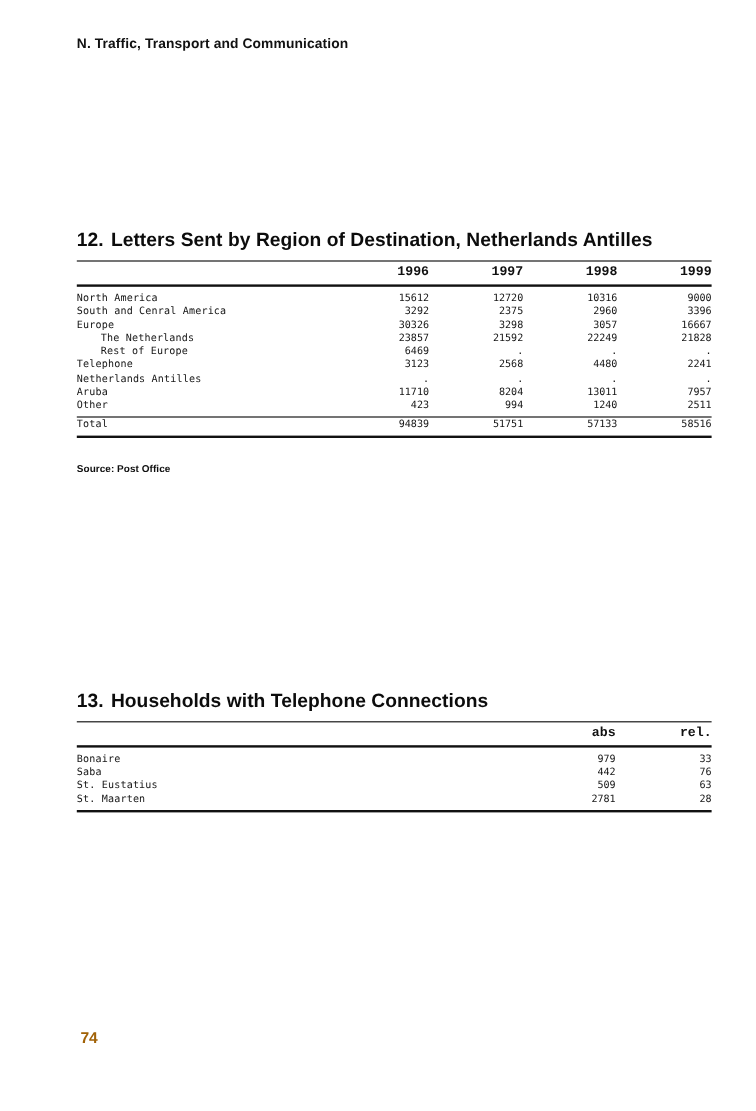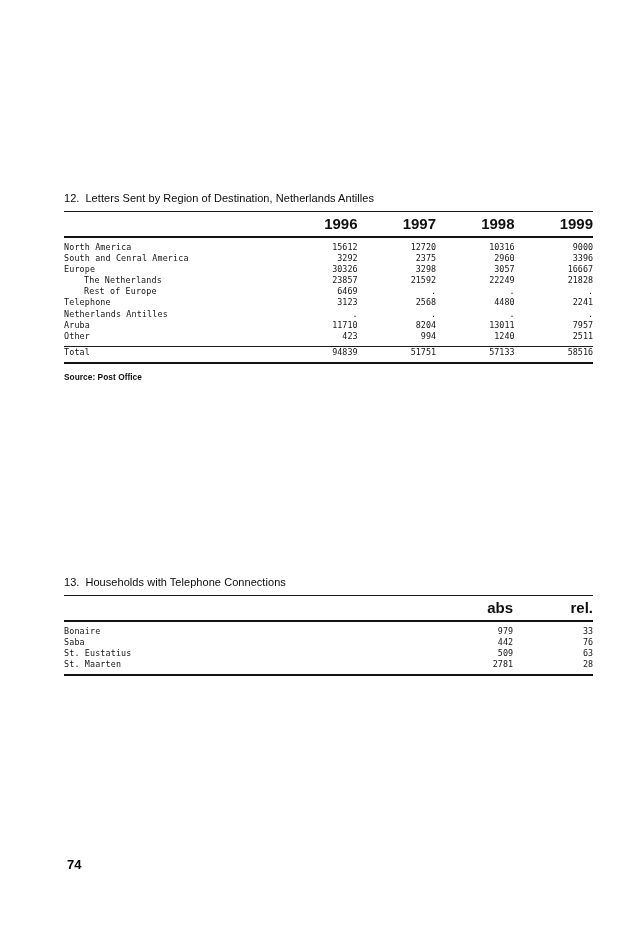"N. Traffic, Transport and Communication" div.running-header { html: none -> <div>N. Traffic, Transport and Communication</div> }
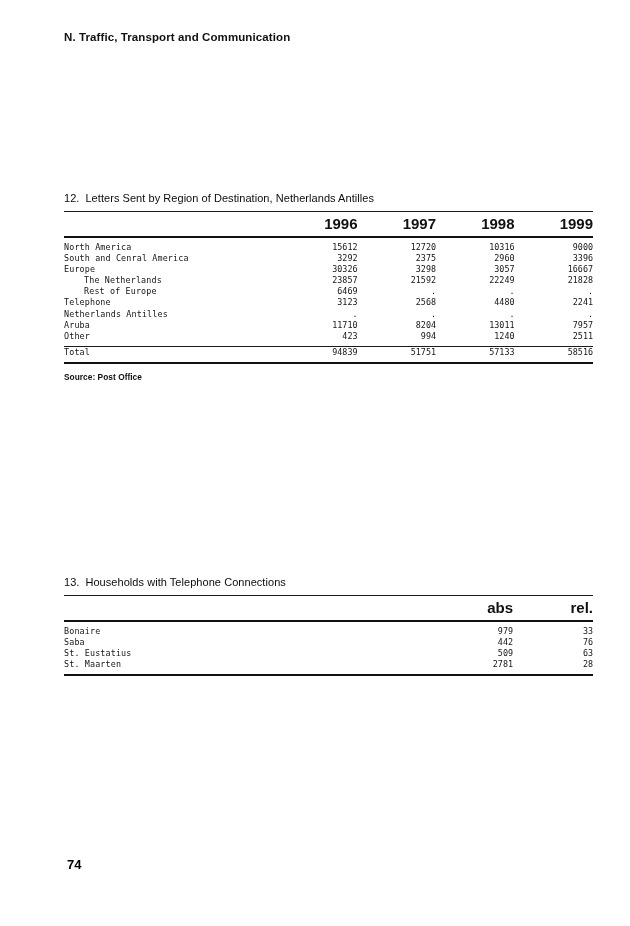"12. Letters Sent by Region" .table-title { font-size: 11px -> 16px; font-weight: normal -> bold }
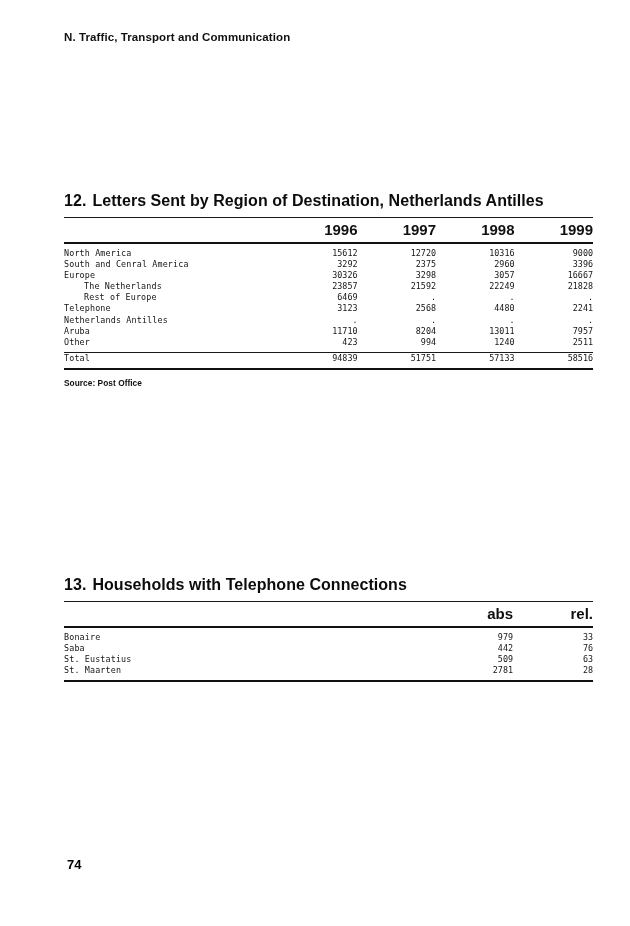"1996" table.stat thead th { font-family: Liberation Sans, sans-serif -> Liberation Mono, monospace; font-size: 15px -> 11px }
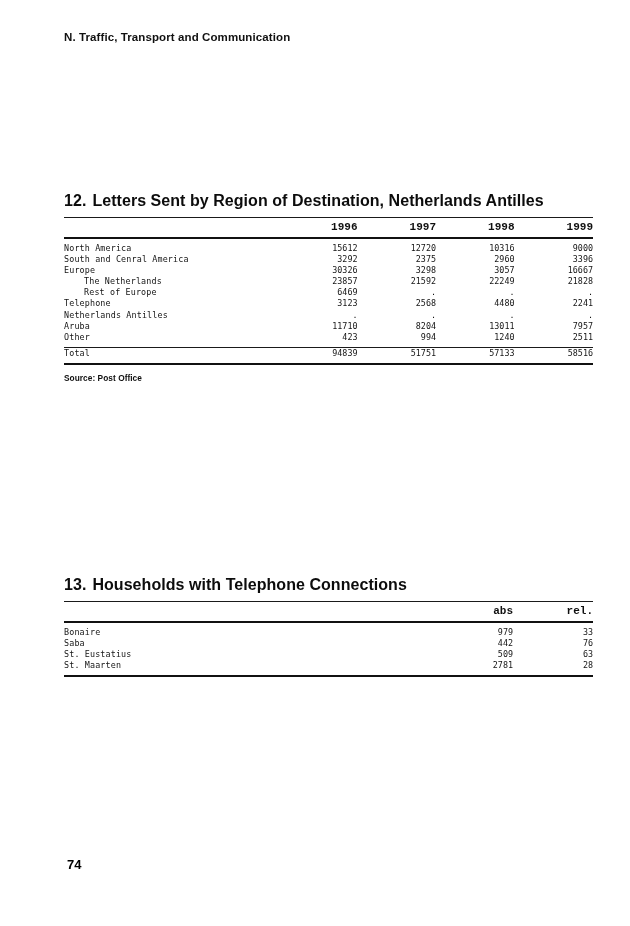"Source: Post Office" .source { margin-top: 8px -> 20px }
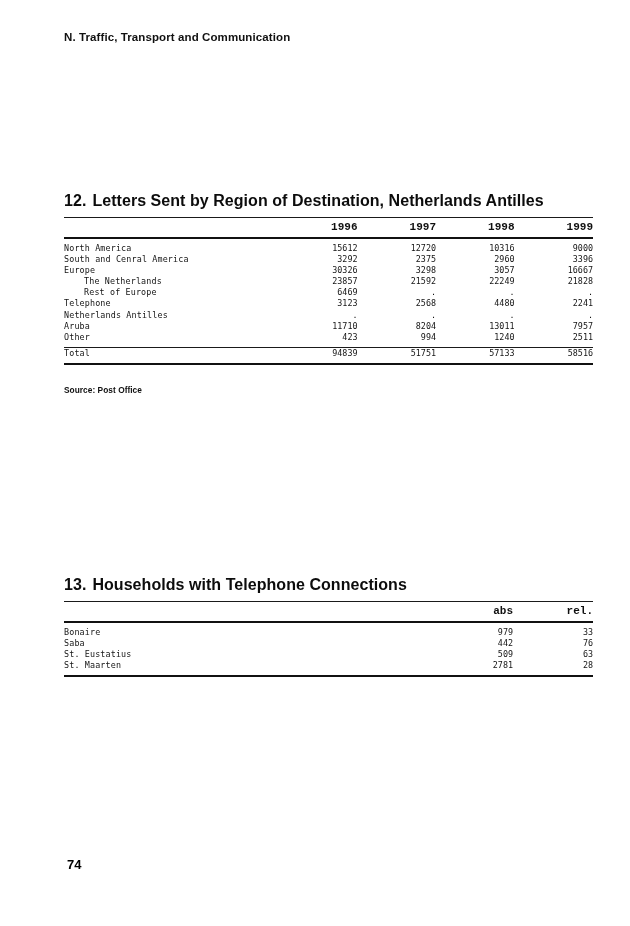"74" .folio { color: #000000 -> #a16207 }
